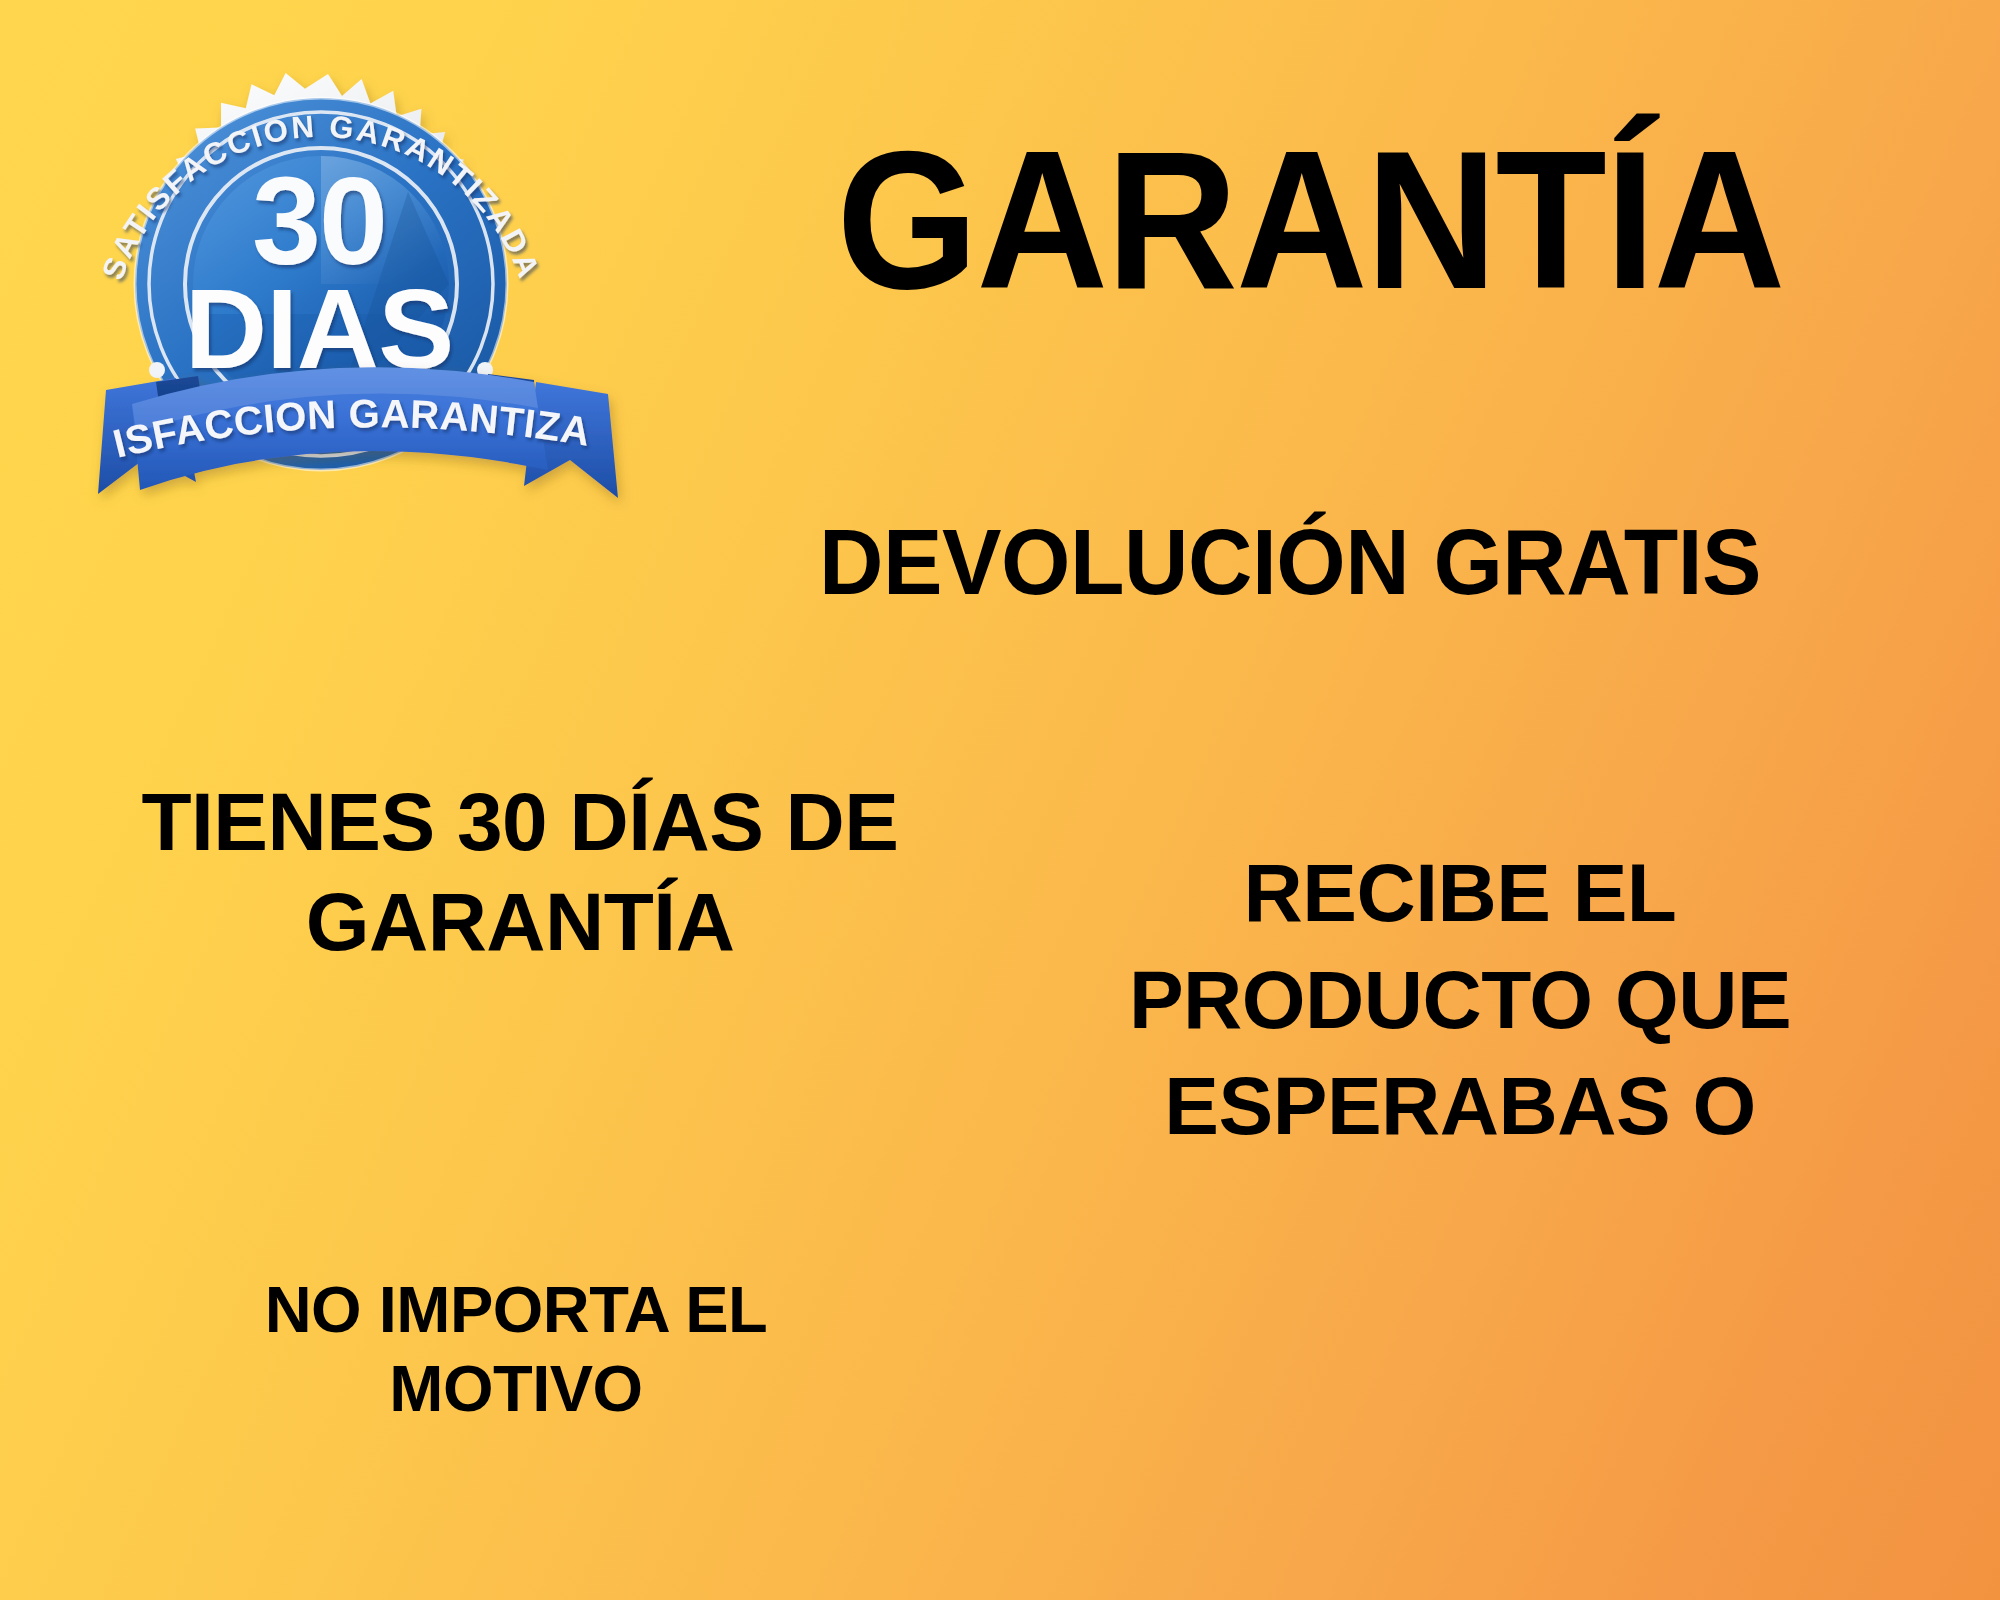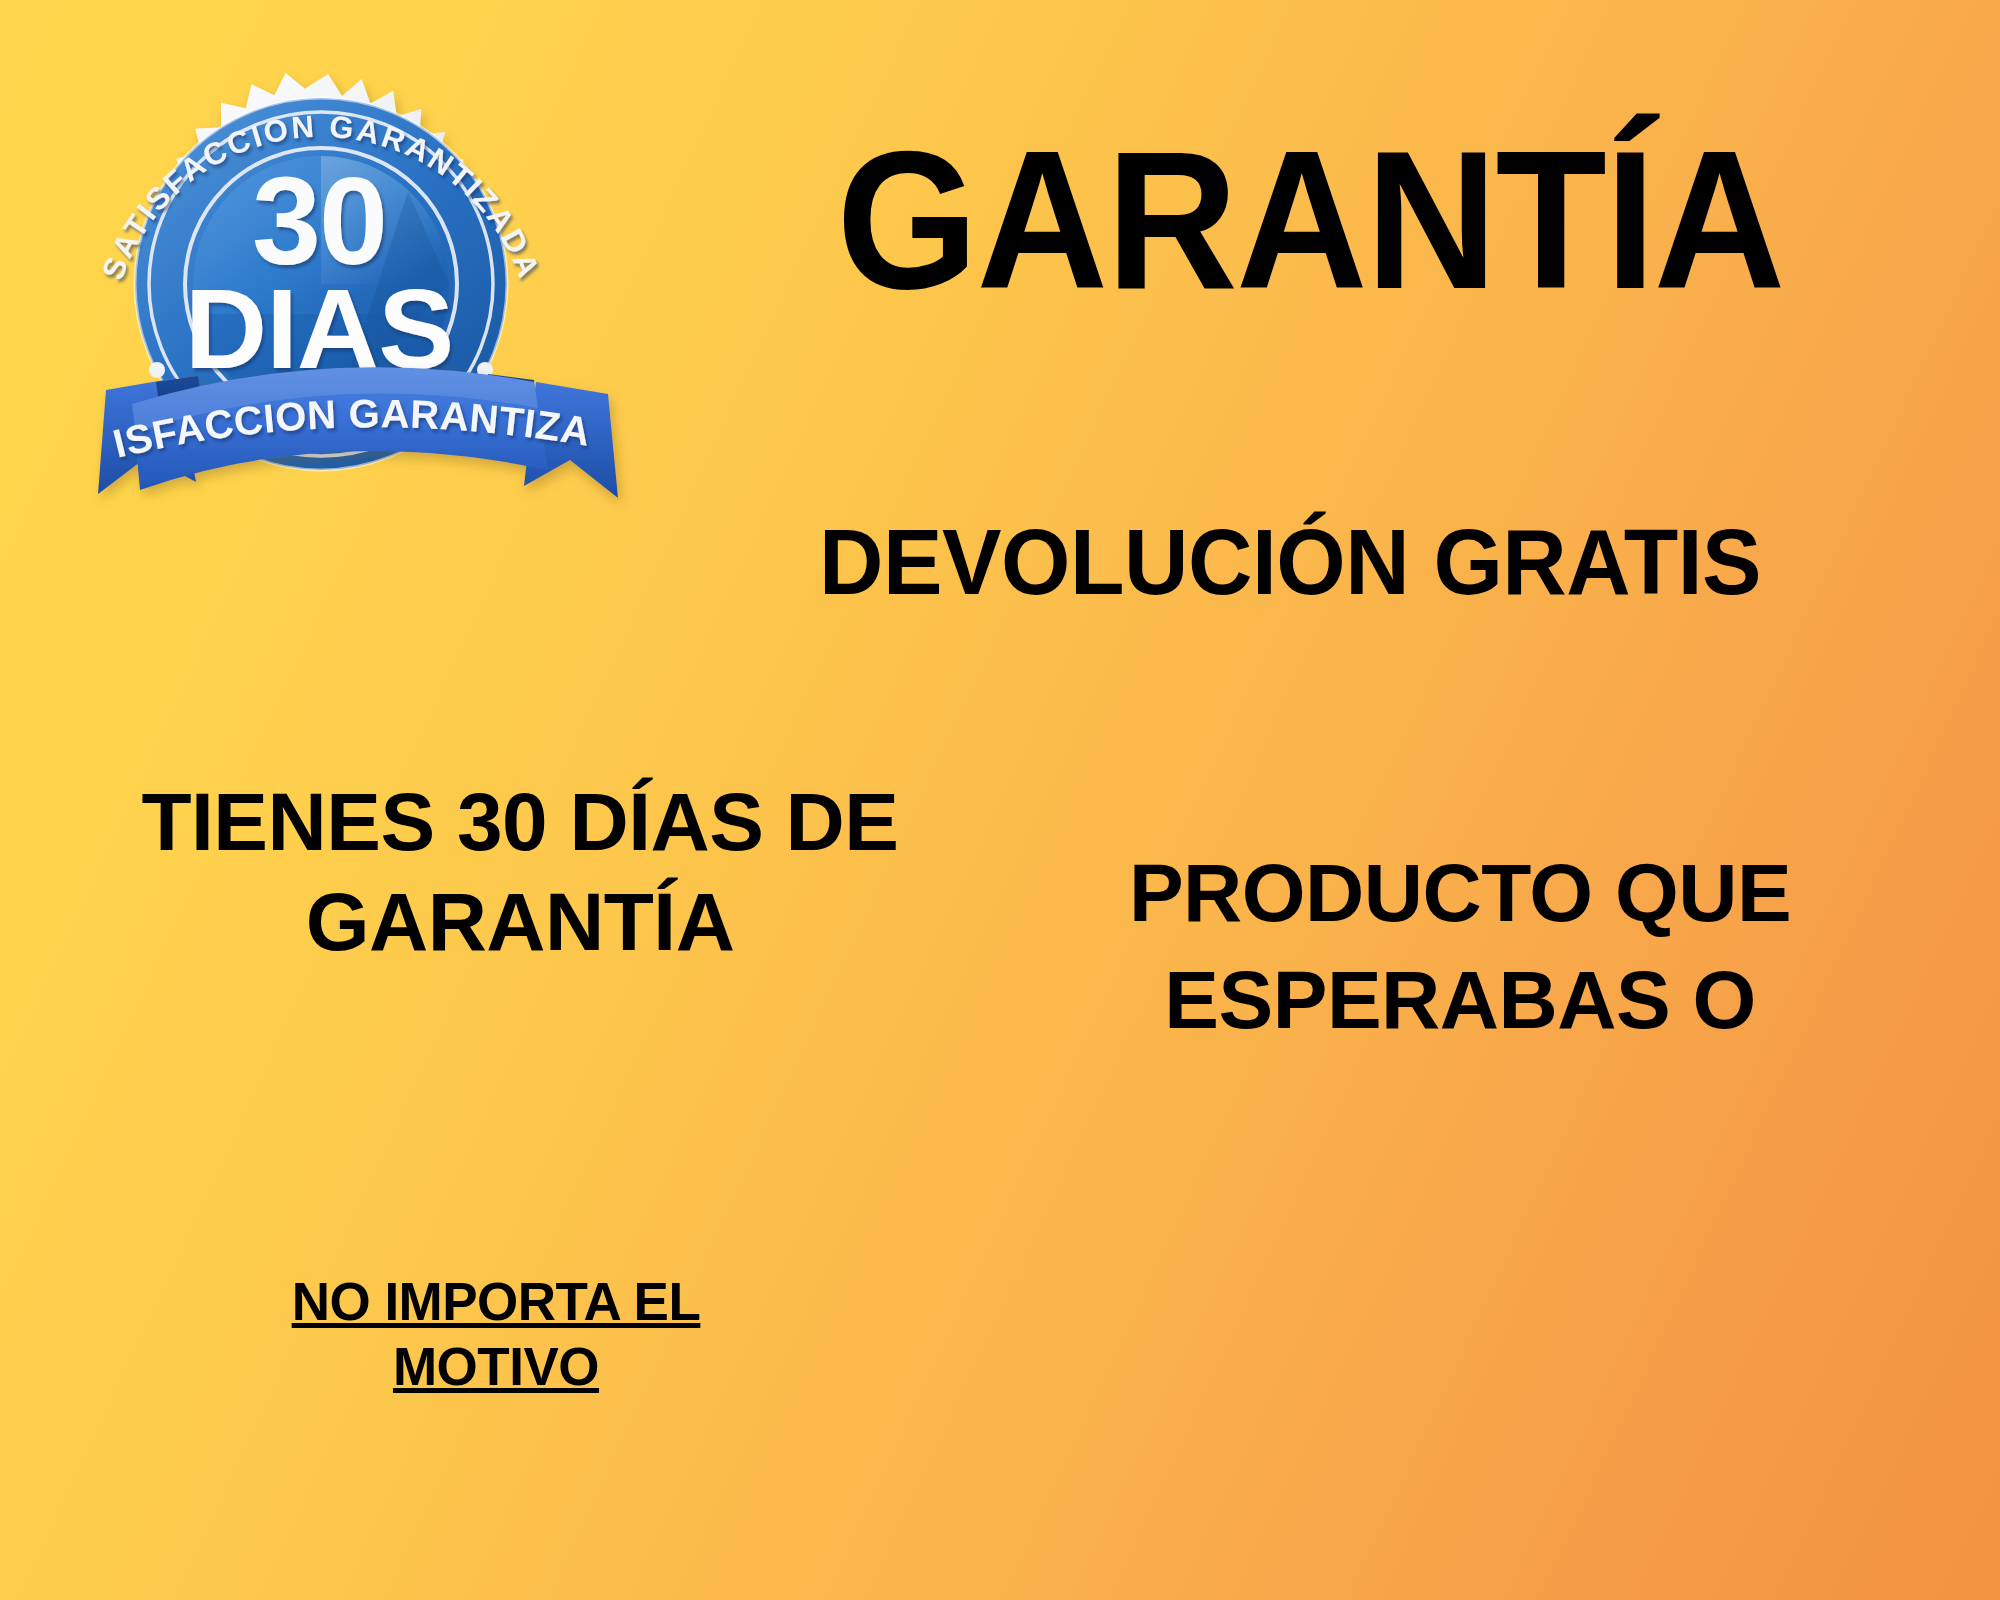"RECIBE EL" div { html: none -> <div>RECIBE EL</div> }
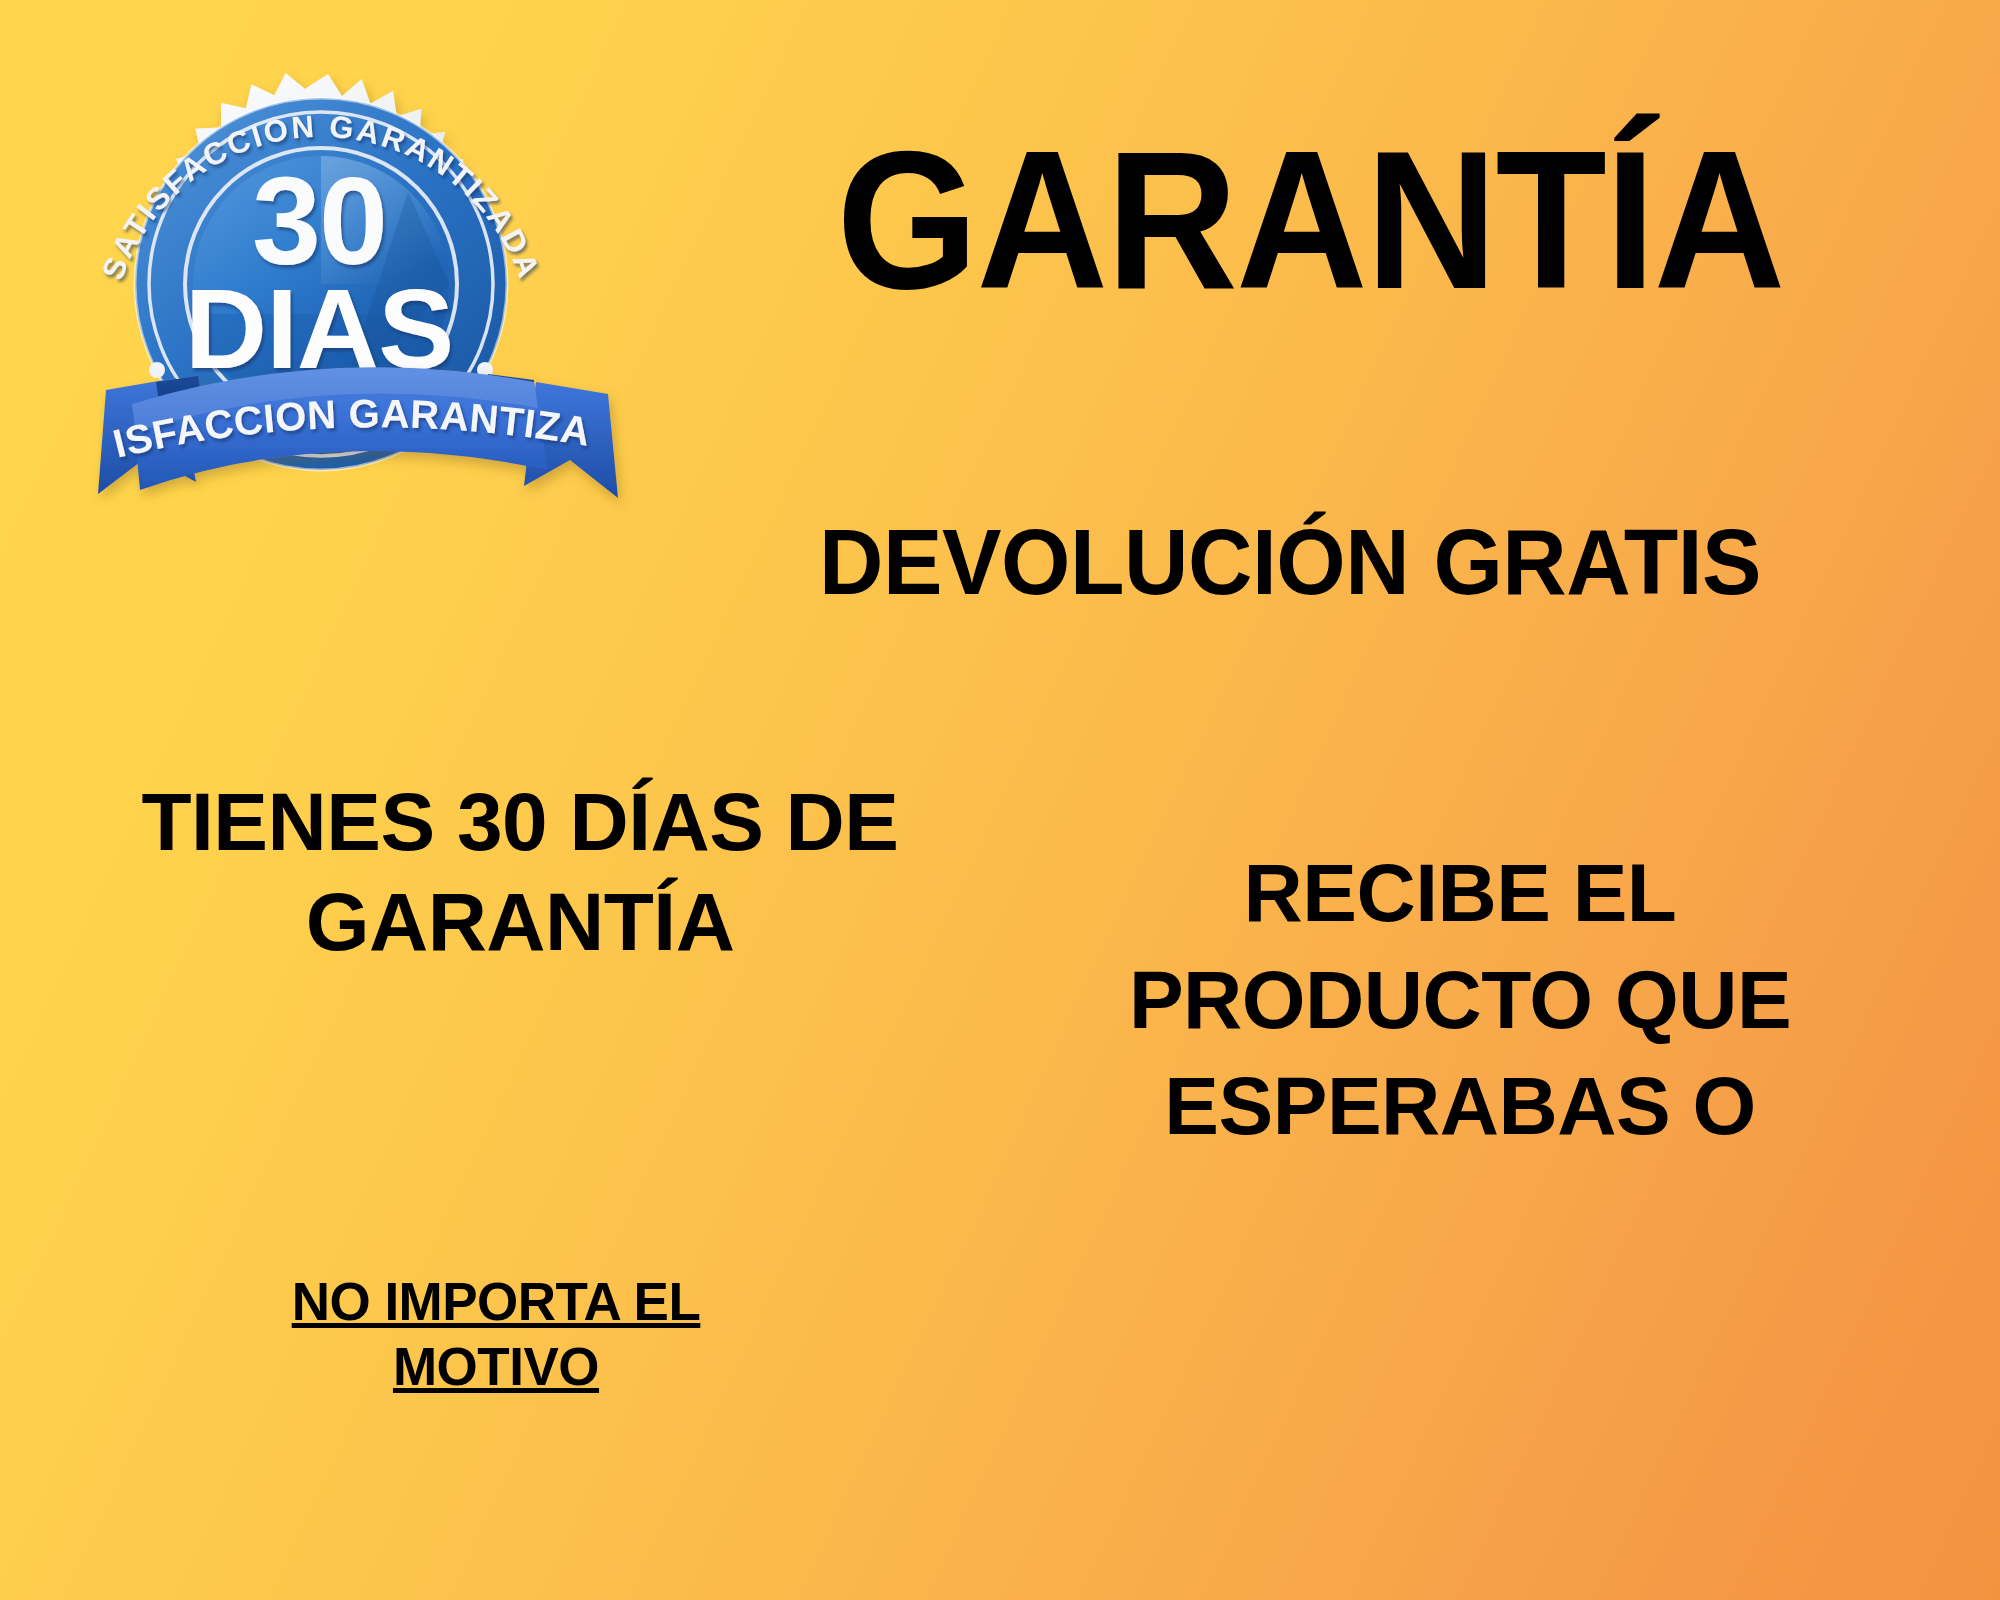"NO IMPORTA EL" #copy-left-bottom { font-size: 53px -> 65px; left: 36px -> 56px; text-decoration: underline -> none }
